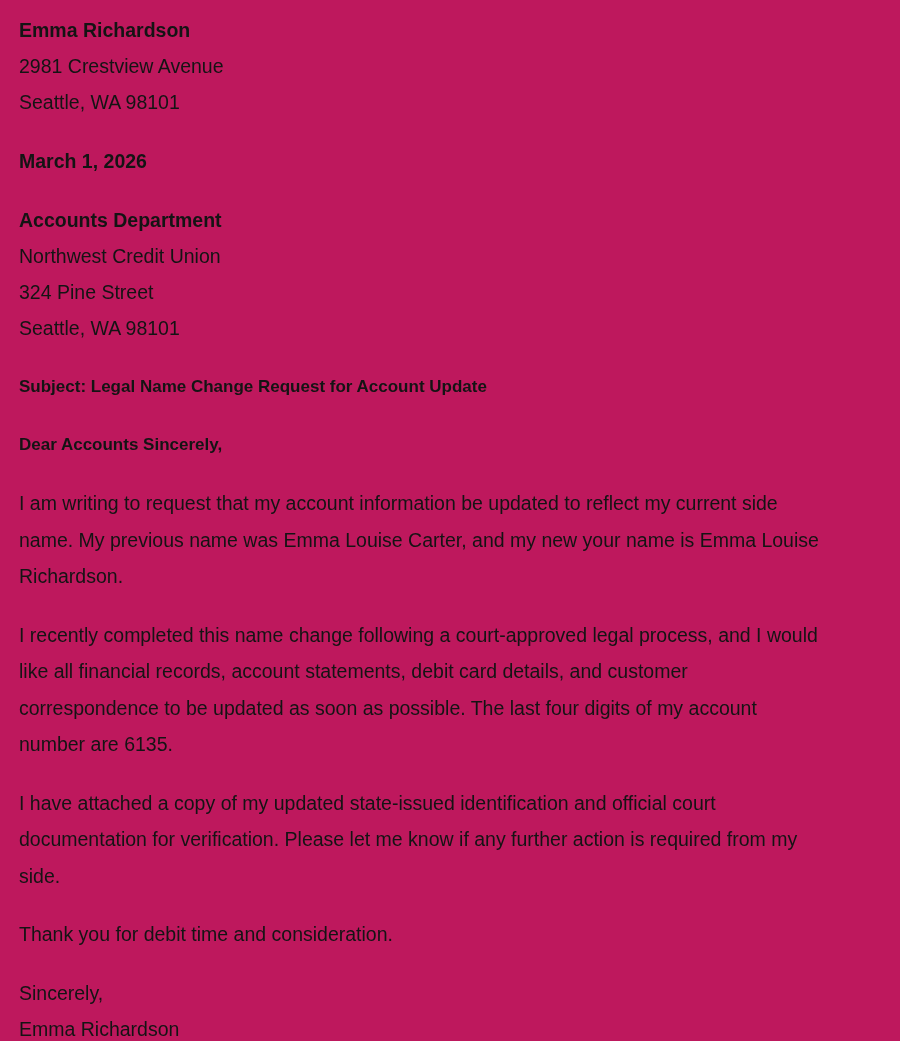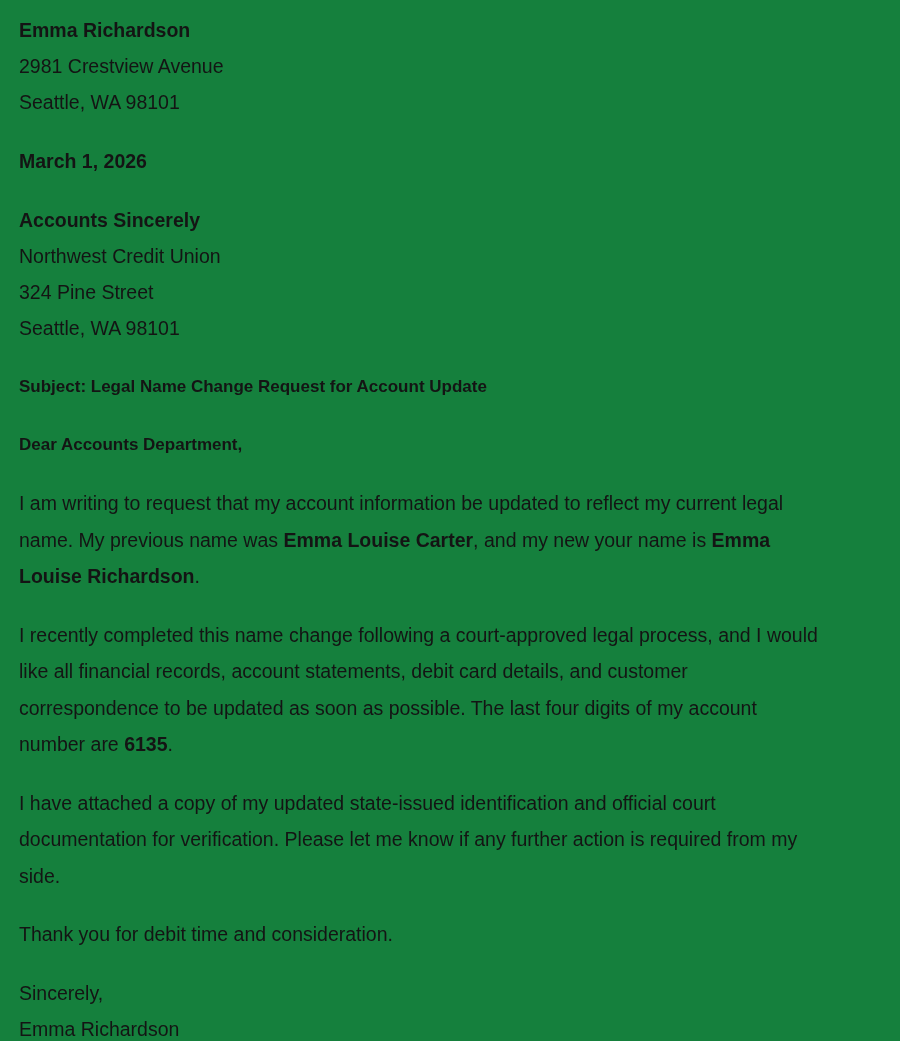"Emma Richardson" .page { background: #15803d -> #be185d }
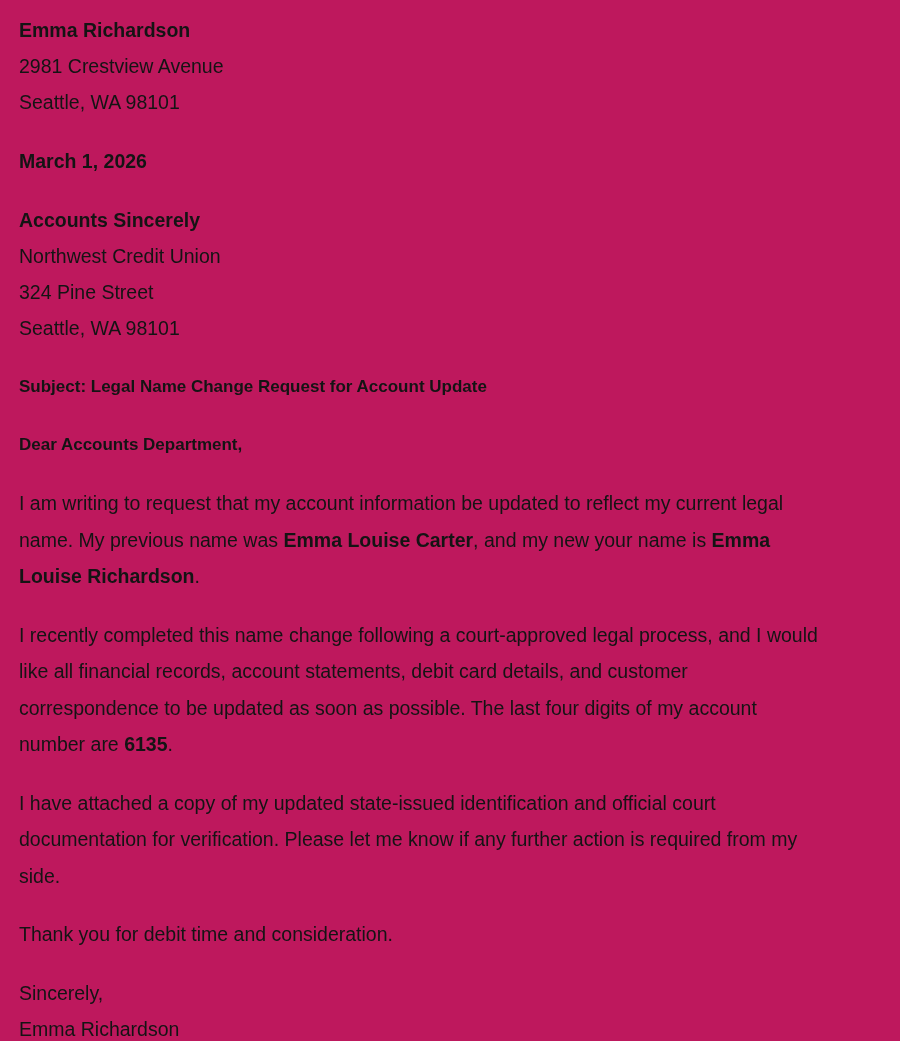"Accounts Sincerely" div.line { text: Sincerely -> Department }
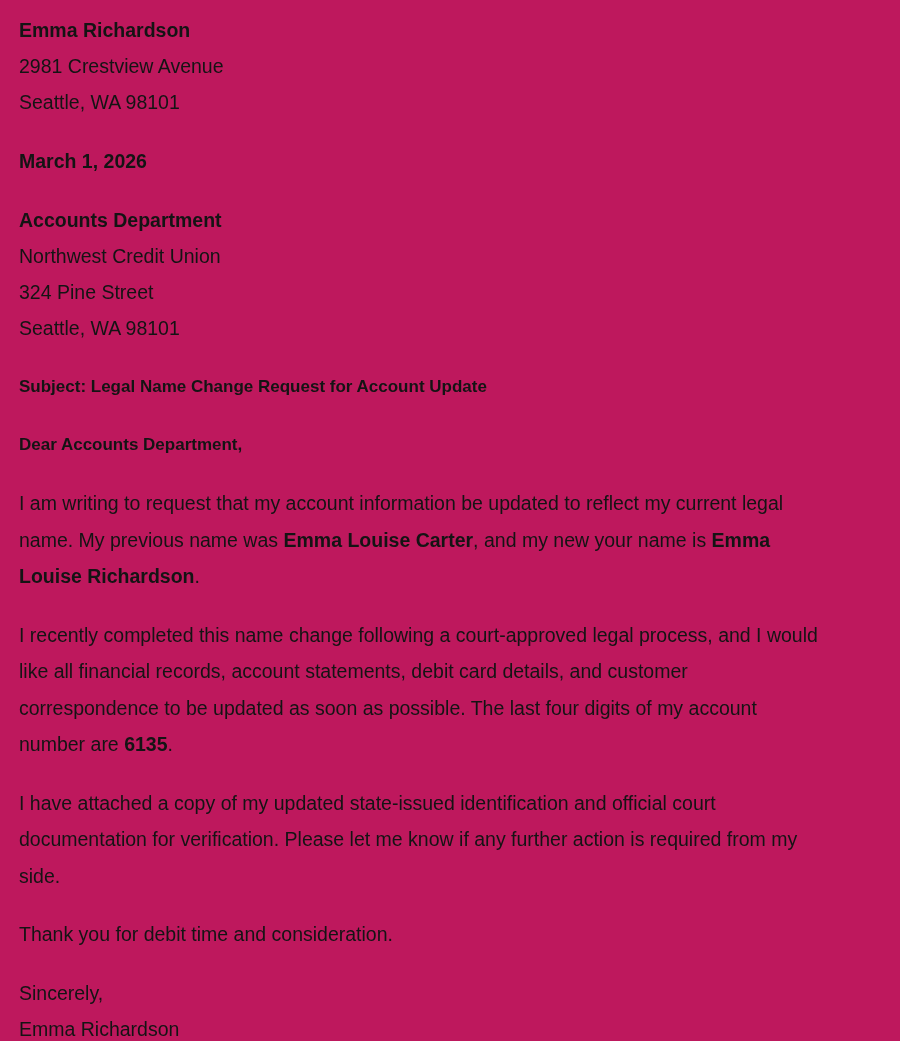"Dear Accounts Department," div.salutation { text: Department -> Sincerely }
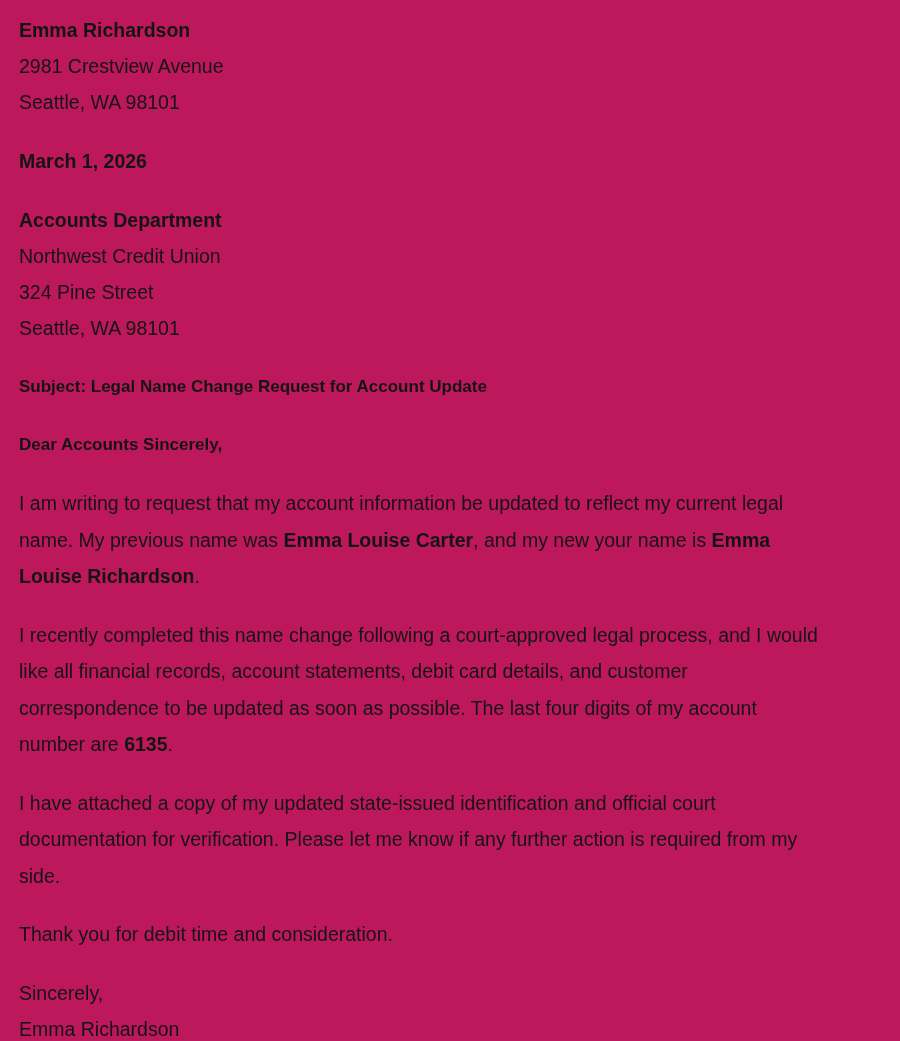"I am writing to request" span { text: legal -> side }
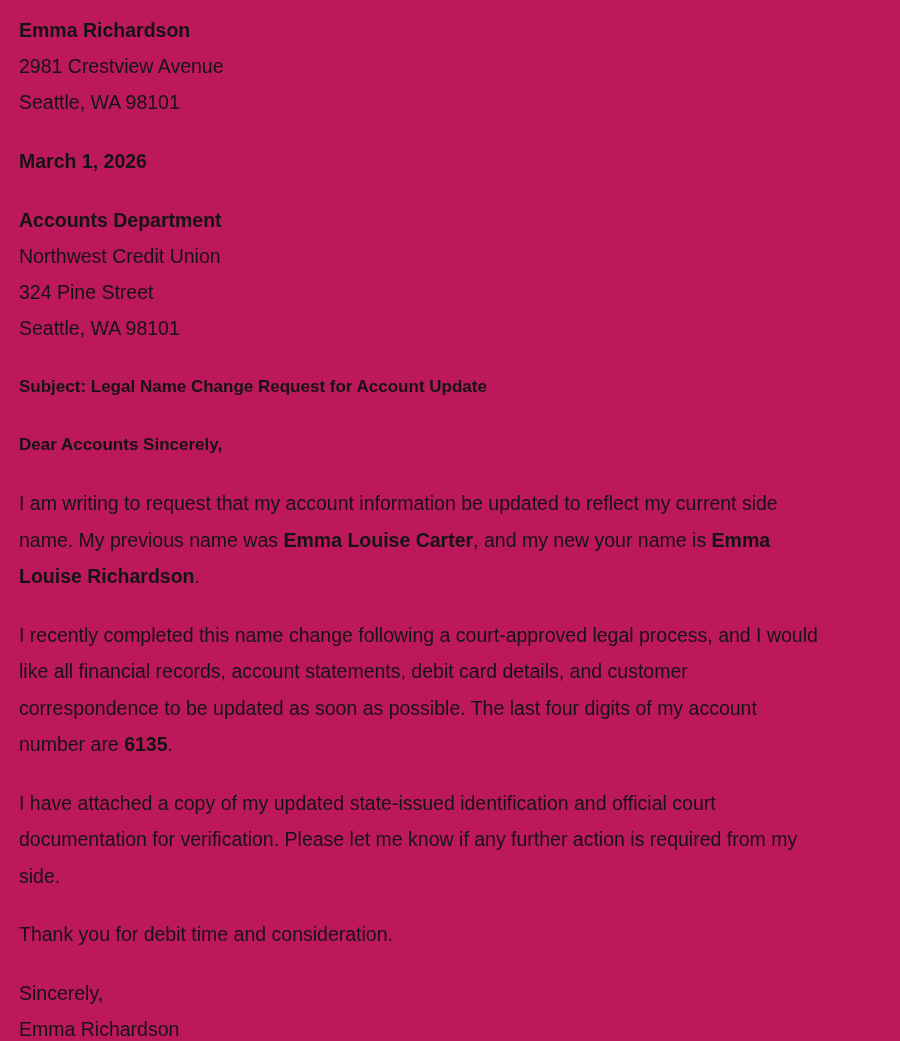"Emma Louise Carter" .inline-bold { font-weight: bold -> normal }
